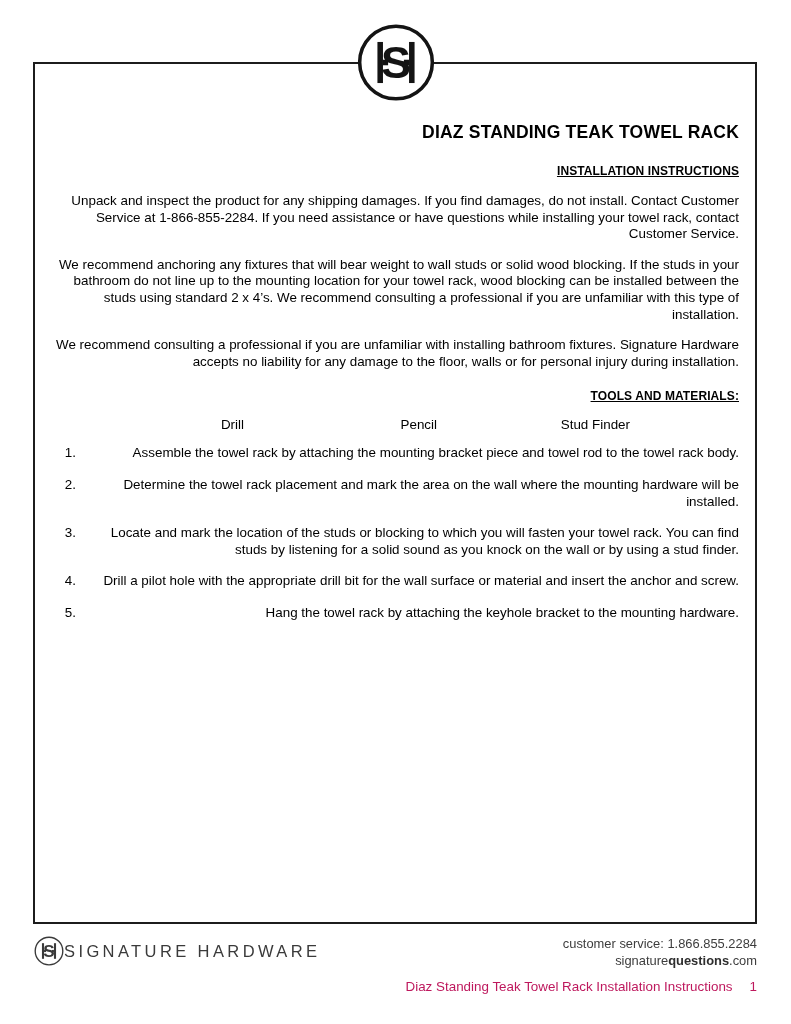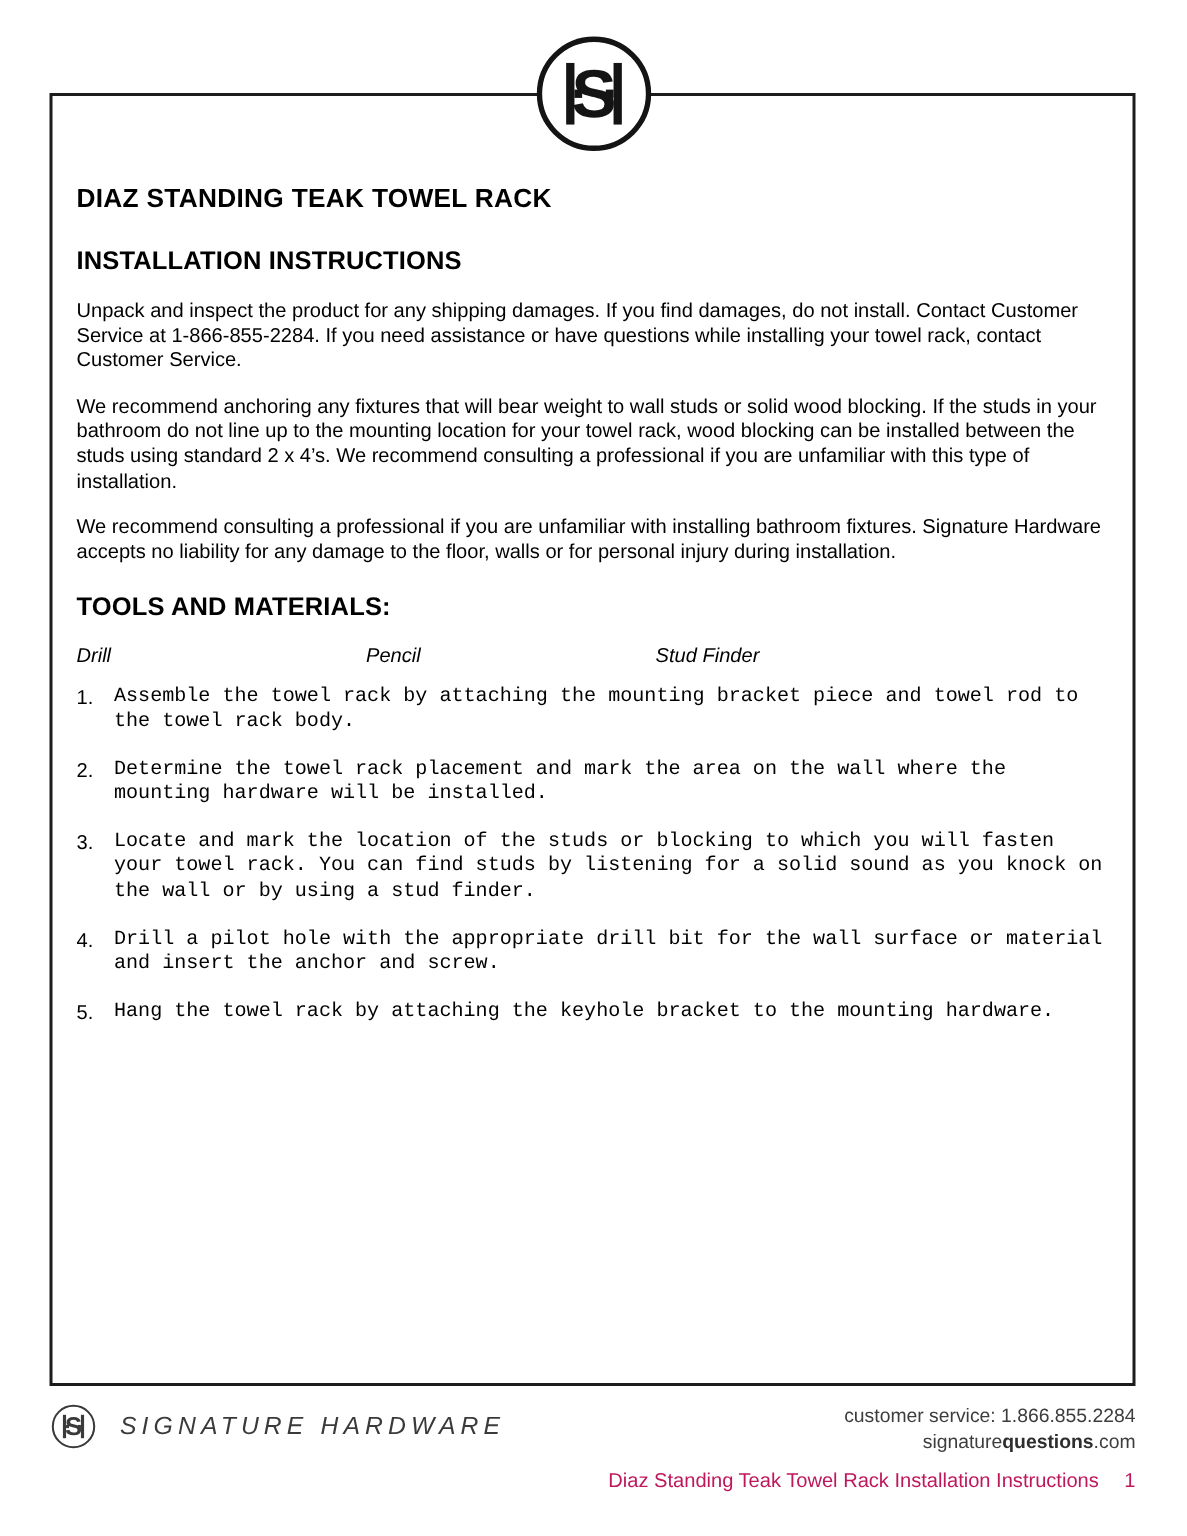"DIAZ STANDING TEAK TOWEL RACK" .sheet-border { text-align: none -> right }
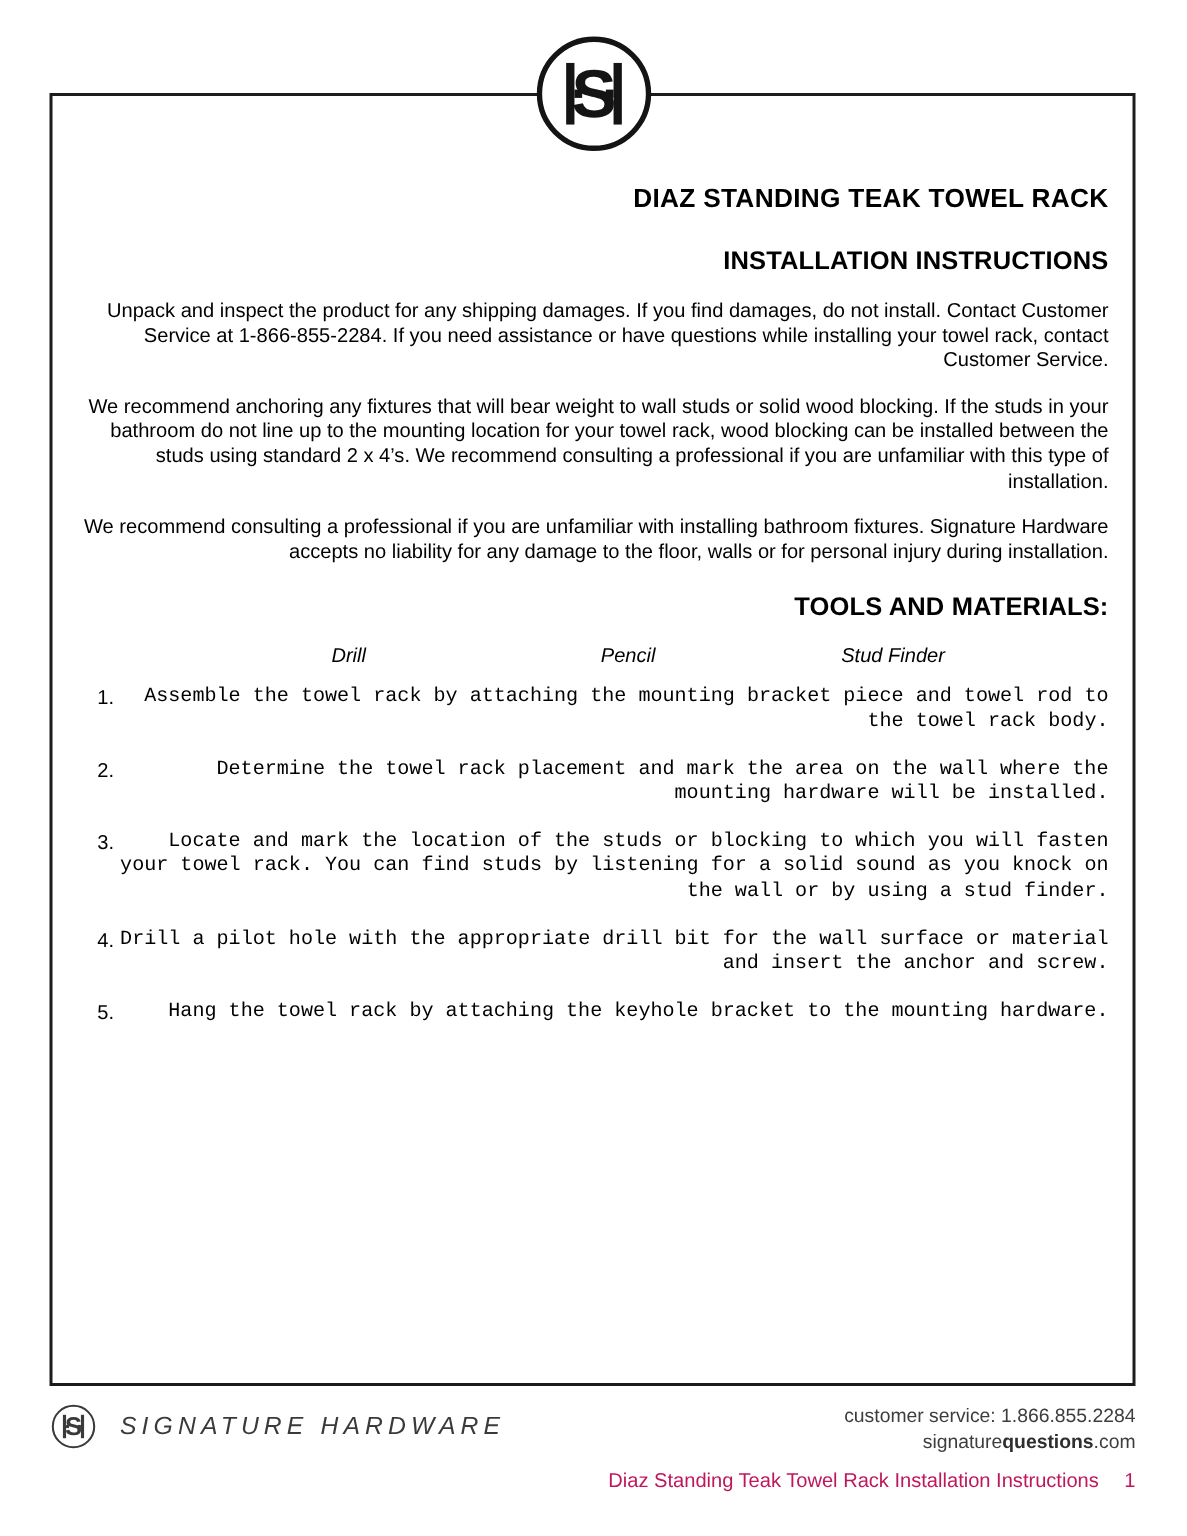"INSTALLATION INSTRUCTIONS" .section-heading { font-size: 17px -> 12px; text-decoration: none -> underline }
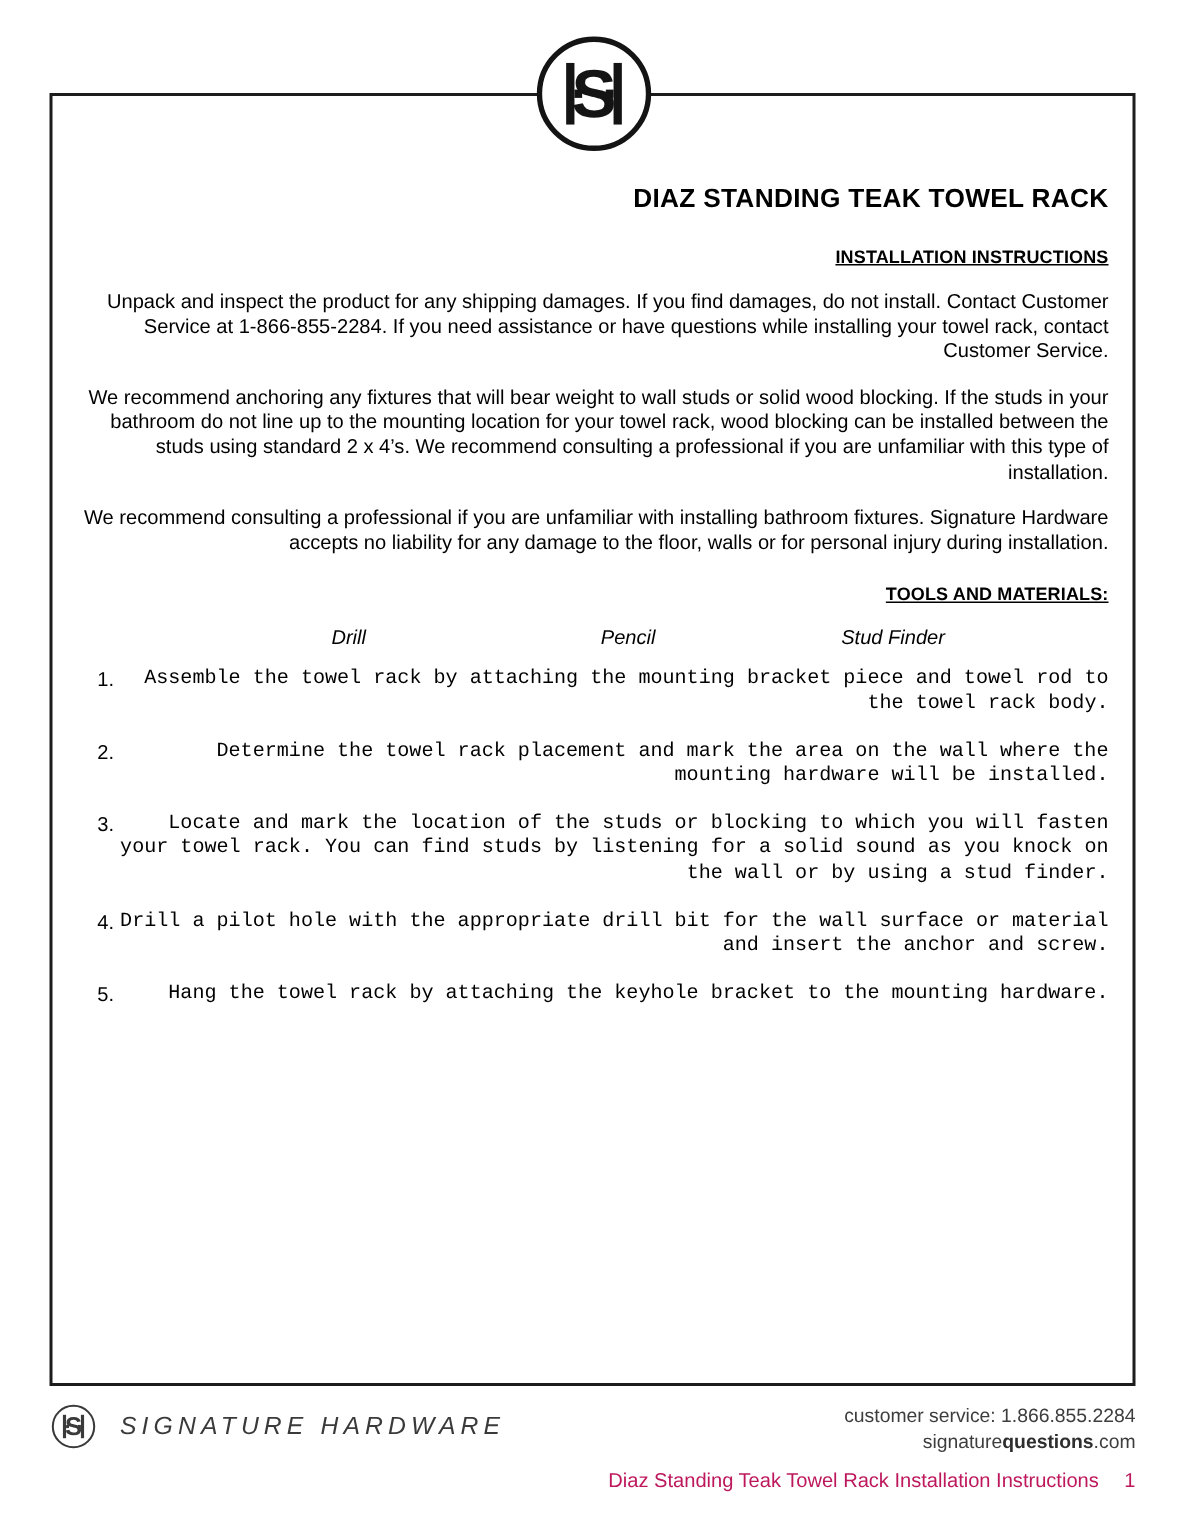"Drill" .tools-row { font-style: italic -> none }
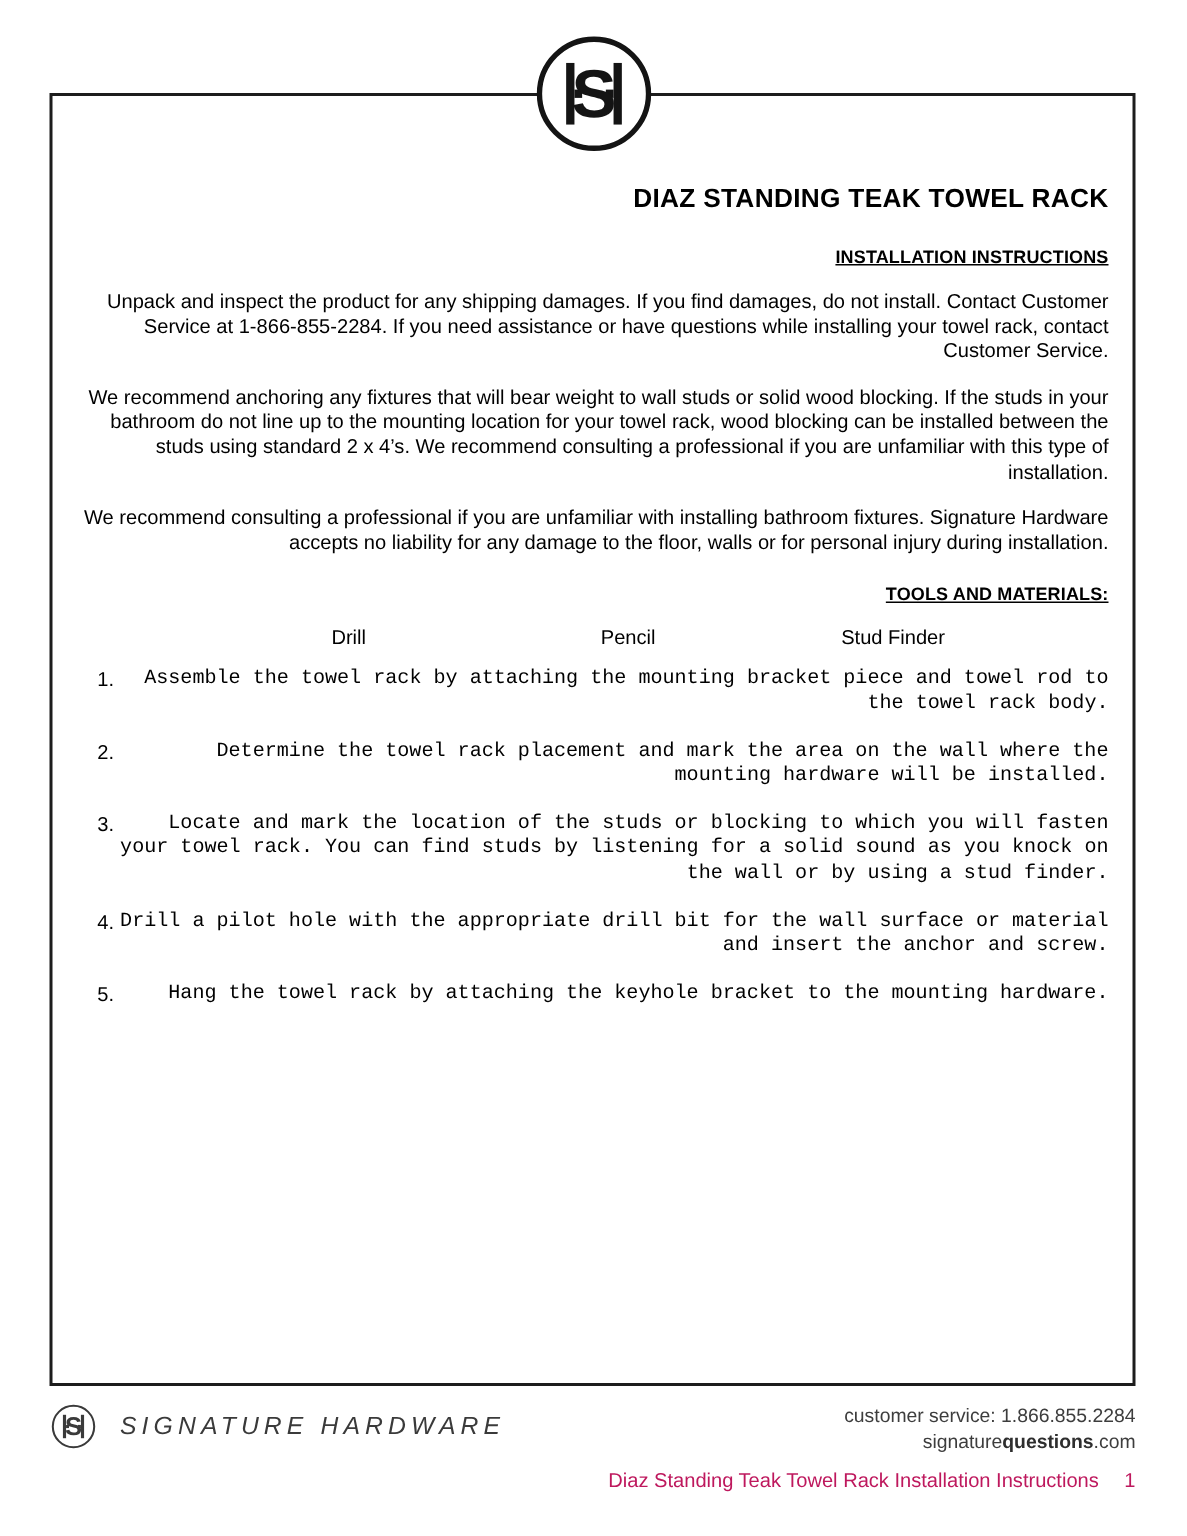"Assemble the towel rack by" .step-text { font-family: Liberation Mono, monospace -> none }
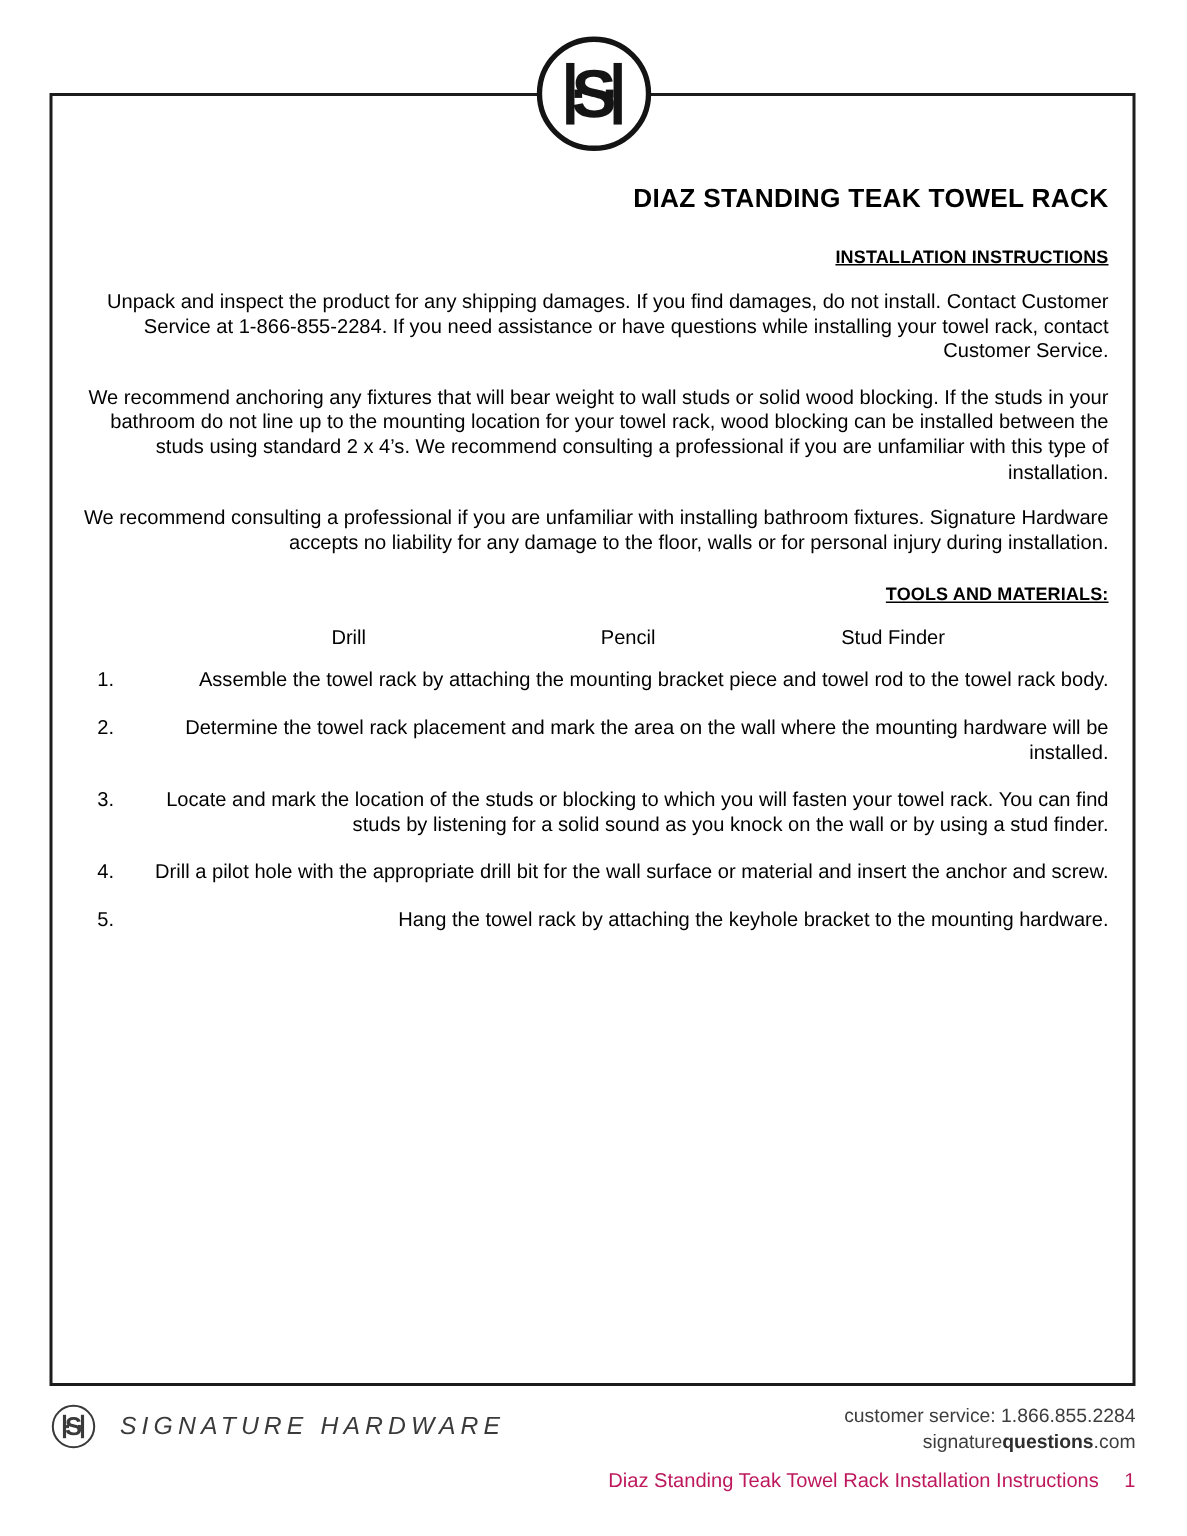"SIGNATURE HARDWARE" .footer-brand-name { font-style: italic -> none; margin-left: 16px -> 0 }
